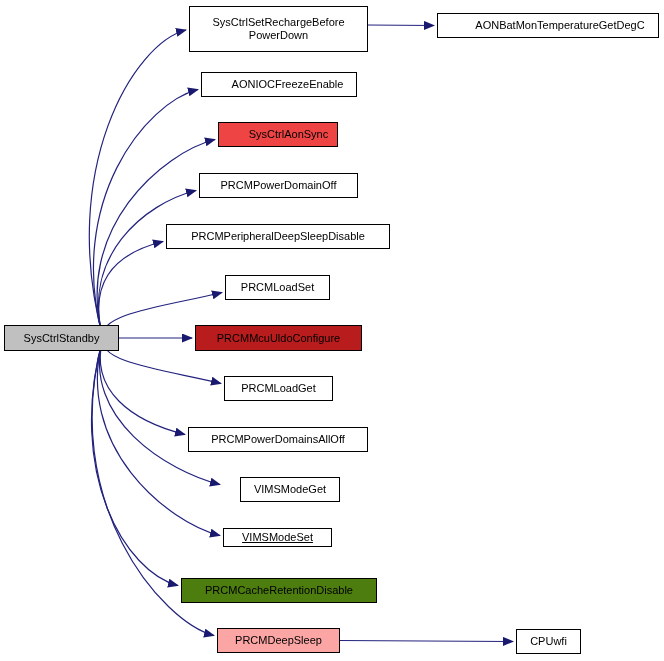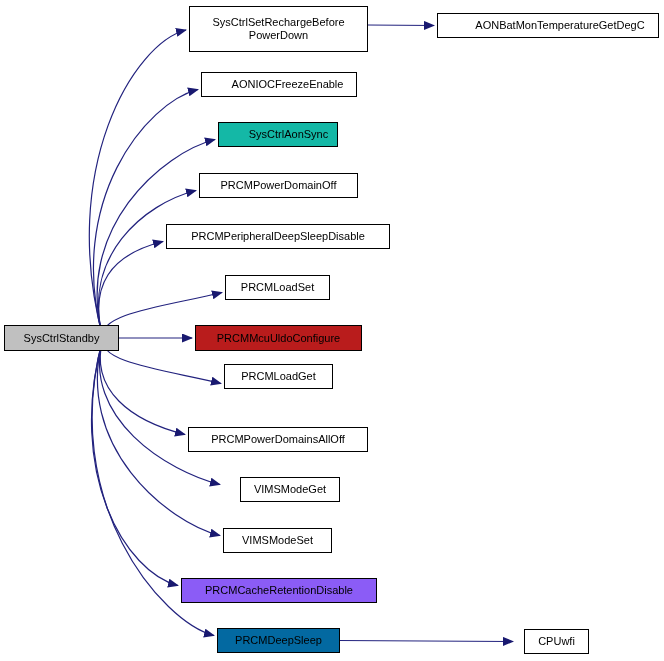"SysCtrlAonSync" div.node { background: #14b8a6 -> #ef4444 }
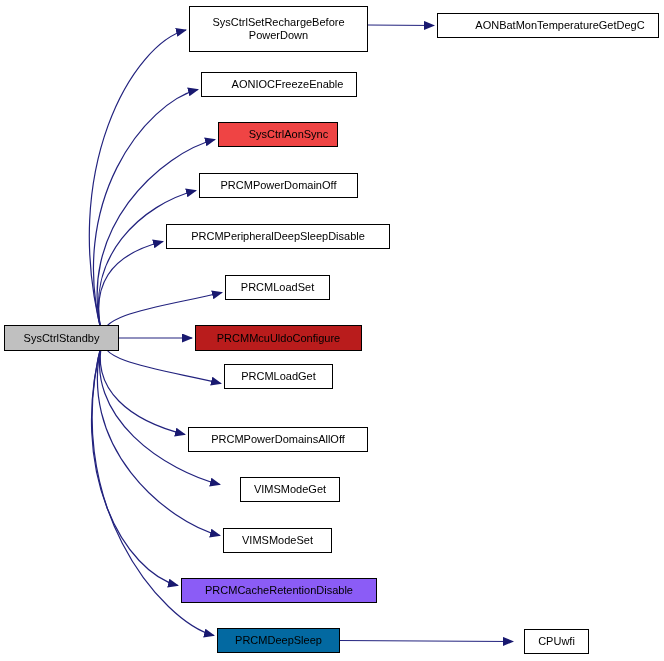"PRCMLoadGet" div.node { top: 364px -> 376px }
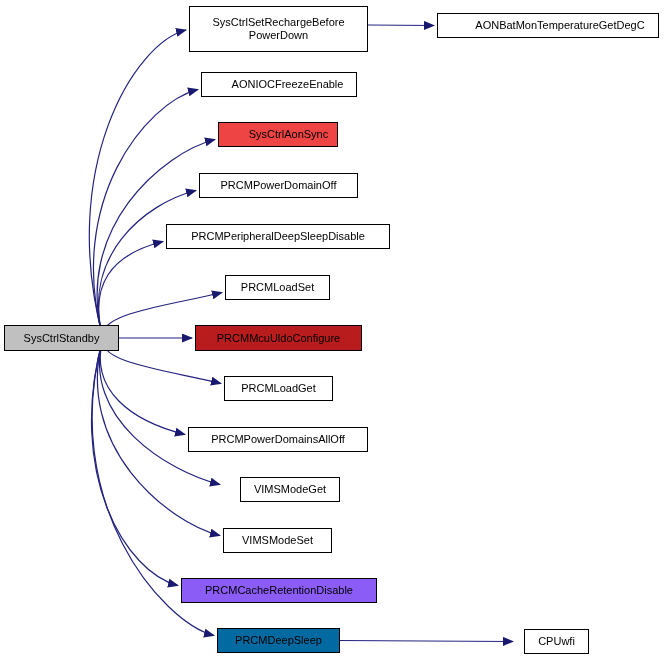"VIMSModeSet" div.node { height: 25px -> 19px; text-decoration: none -> underline }
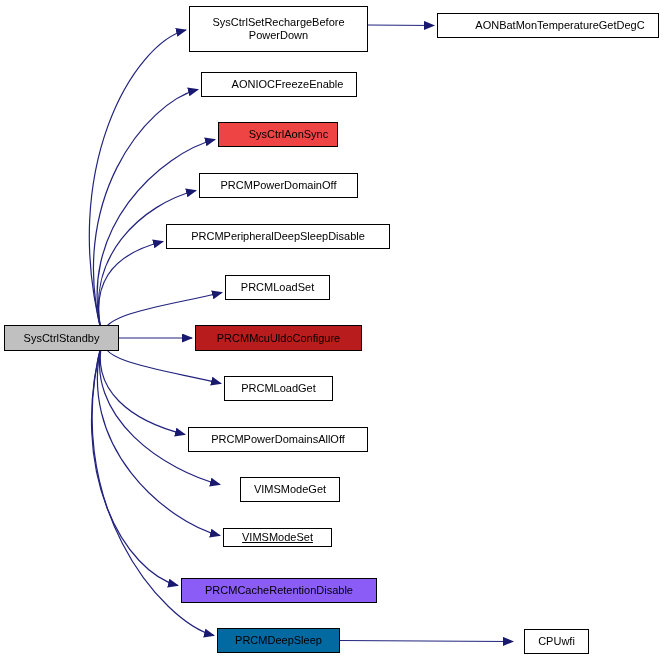"PRCMCacheRetentionDisable" div.node { background: #8b5cf6 -> #4d7c0f }
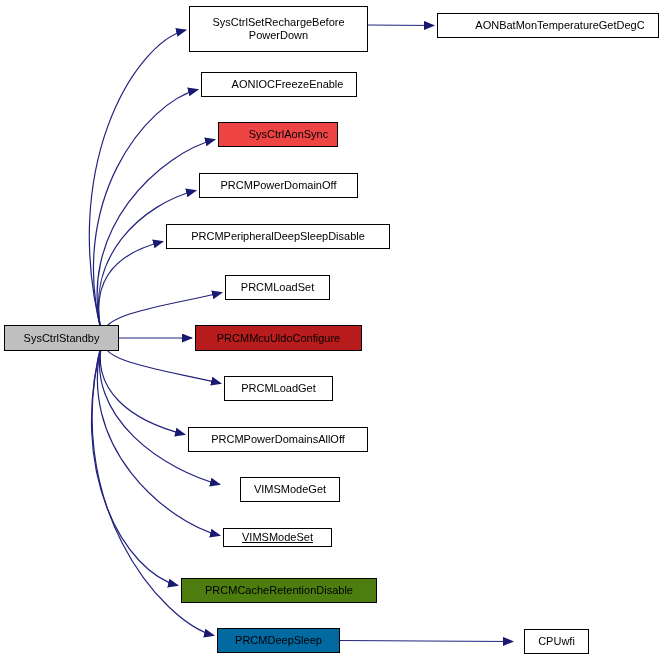"PRCMDeepSleep" div.node { background: #0369a1 -> #fca5a5 }
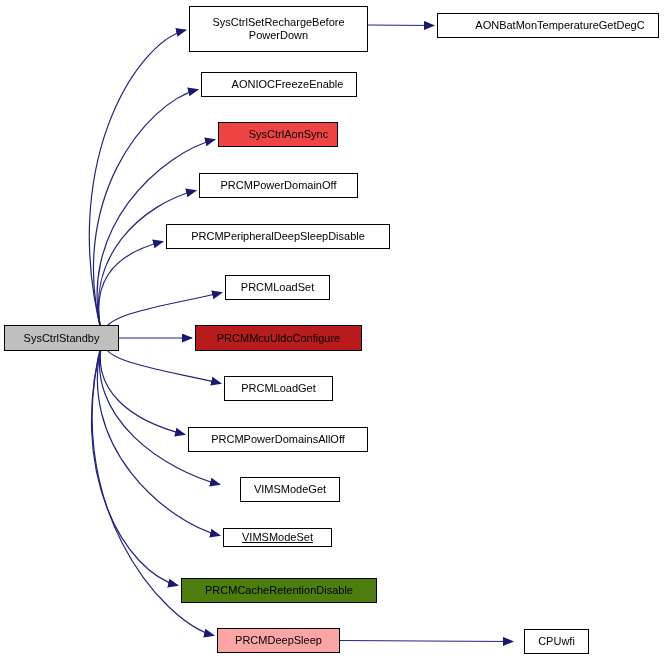"CPUwfi" div.node { margin-left: 8px -> none }
